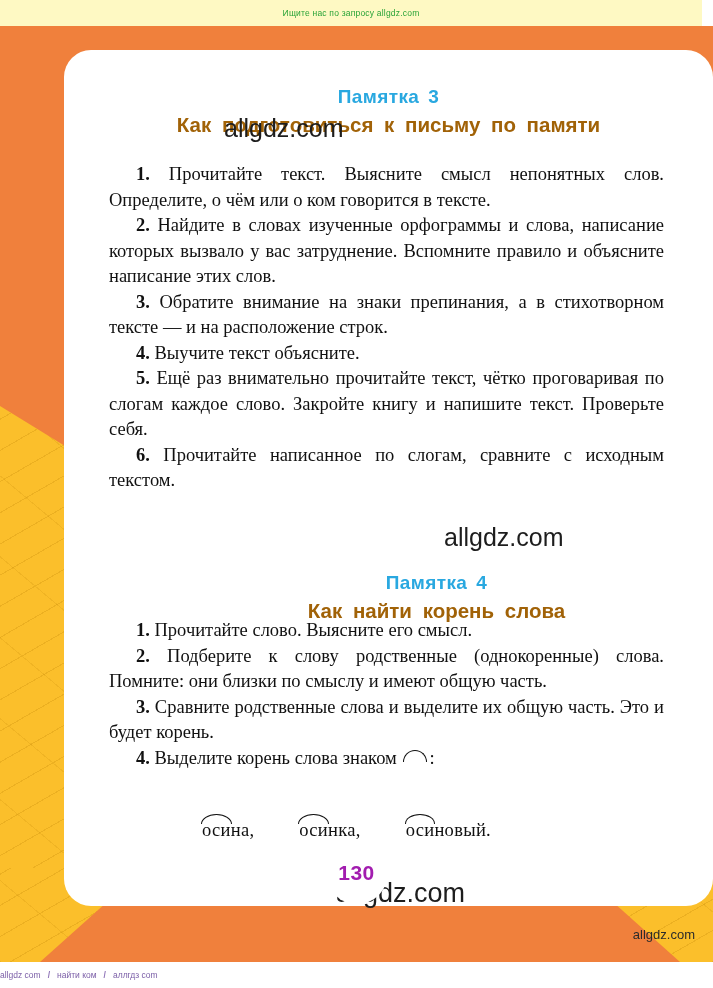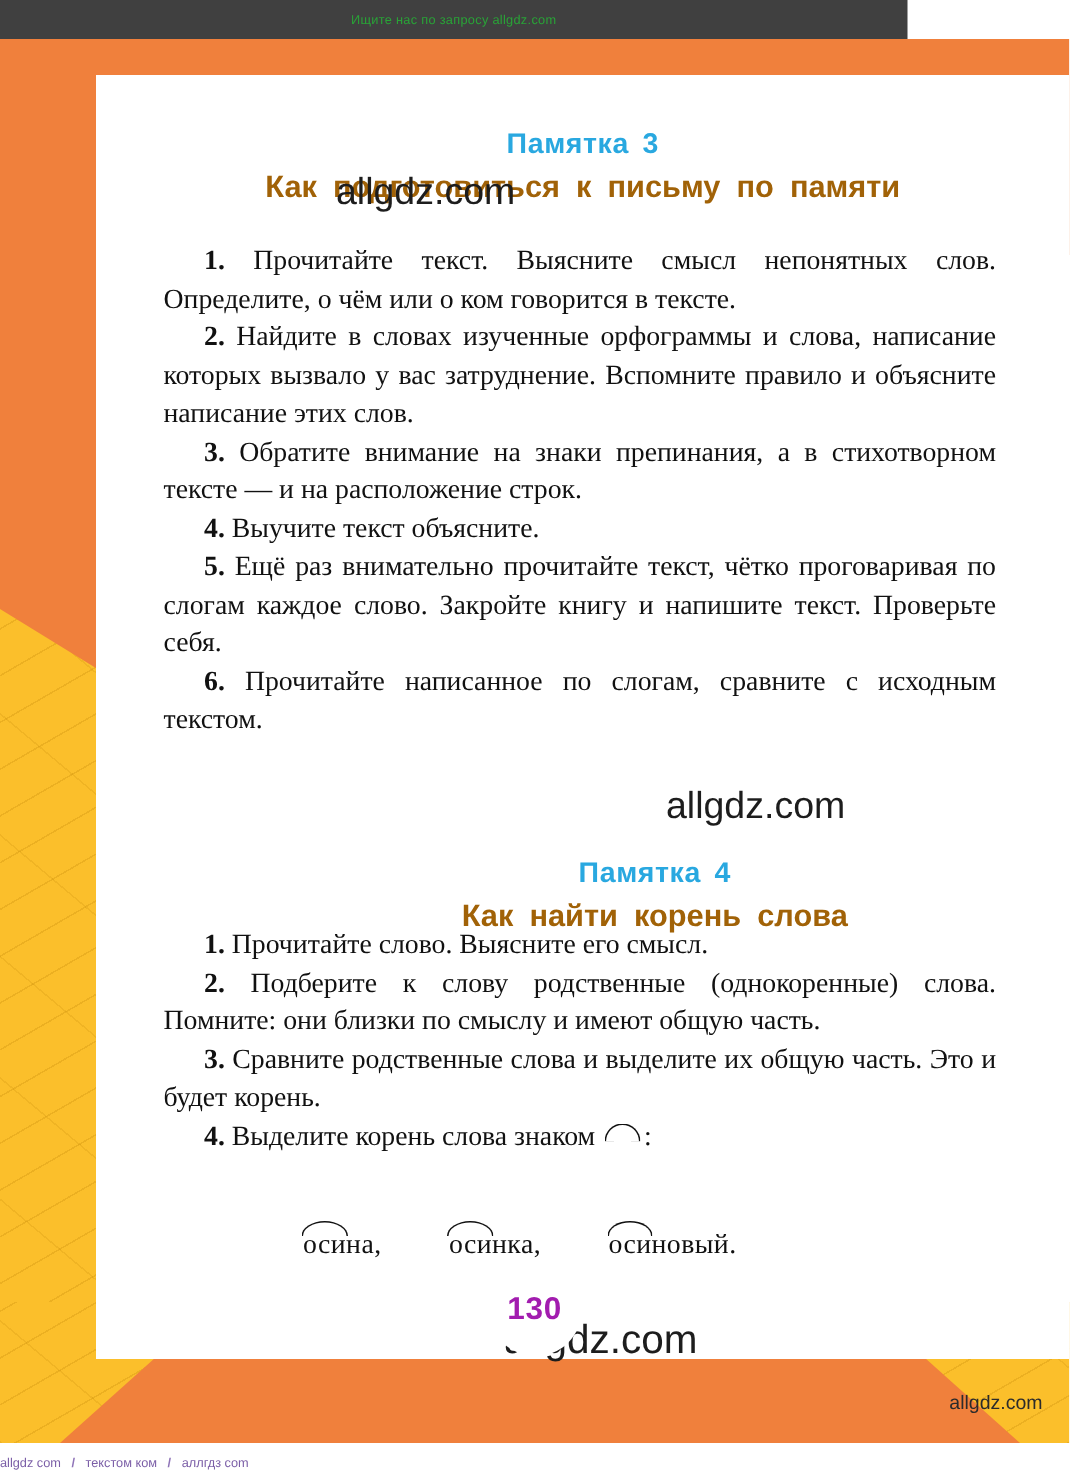"Ищите нас по запросу allgdz.com" .promo-bar { background: #404040 -> #fef9c3; width: 605px -> 702px }
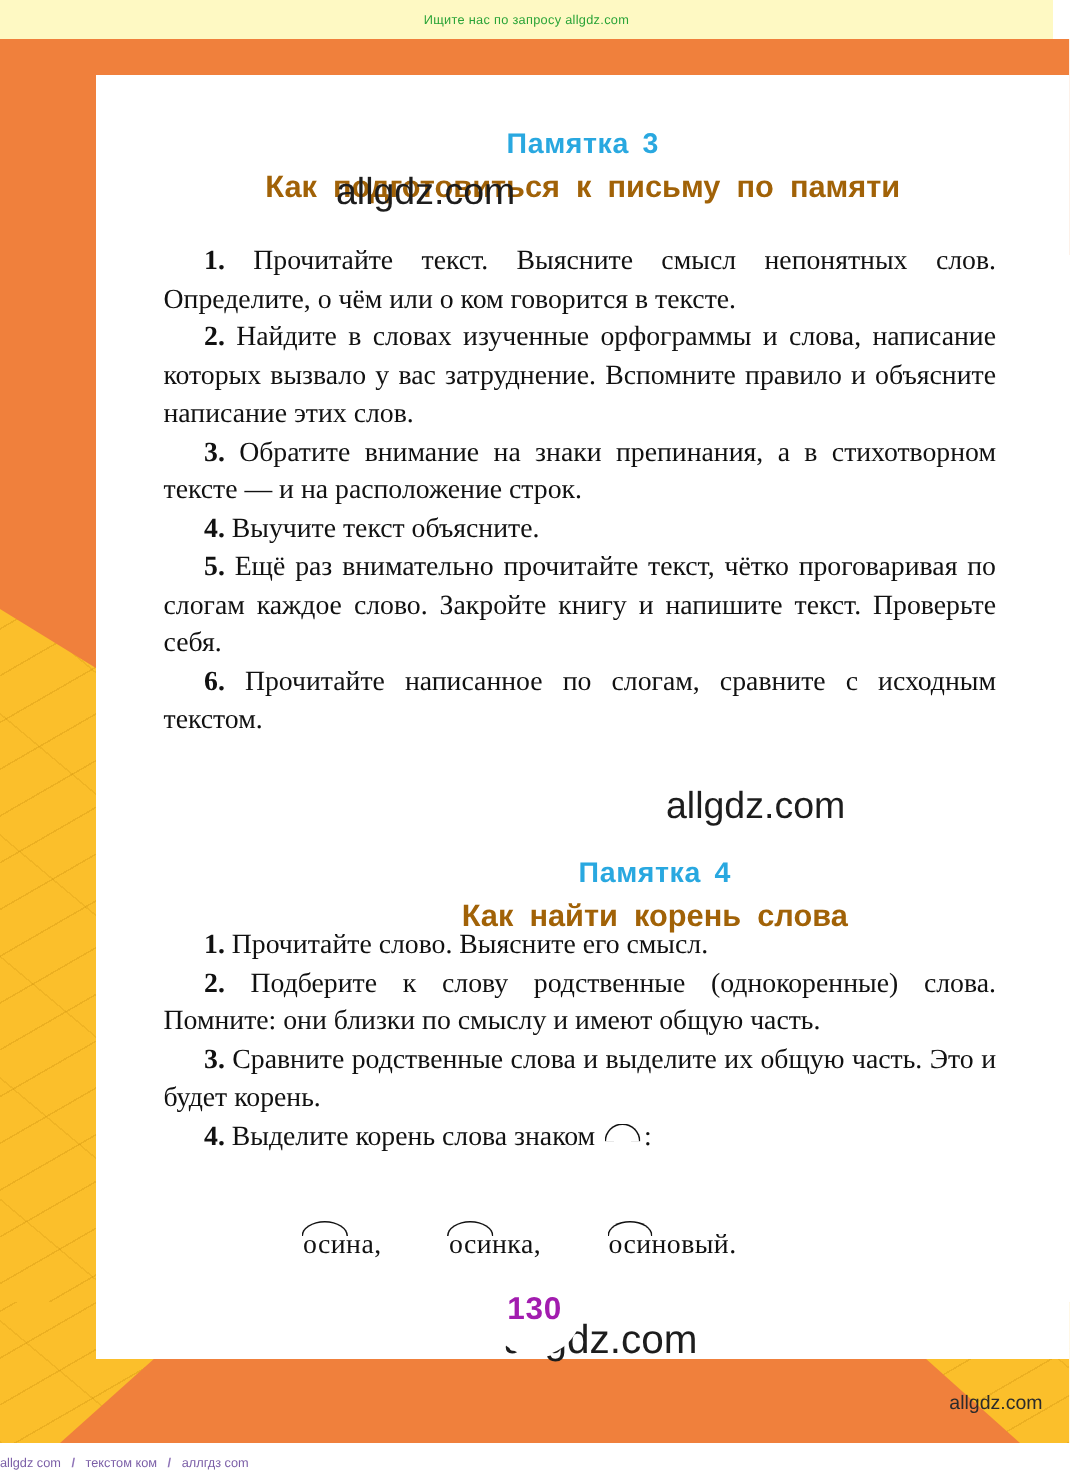"Памятка 3" .paper { border-radius: none -> 27px }
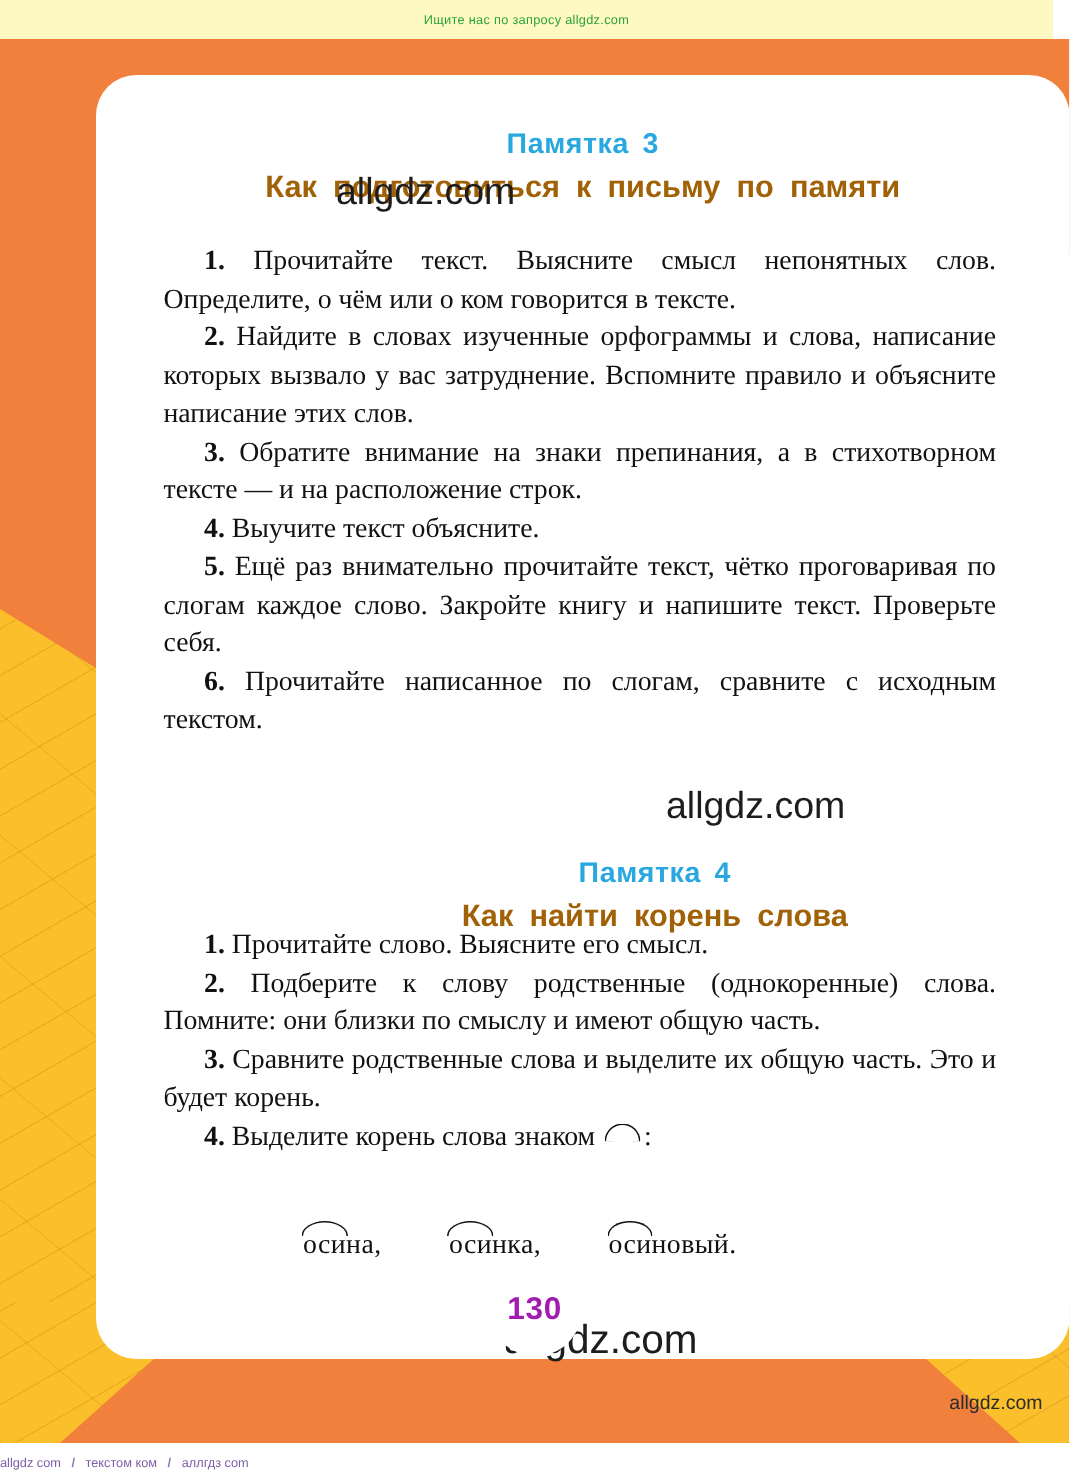"текстом ком" span { text: текстом -> найти }
